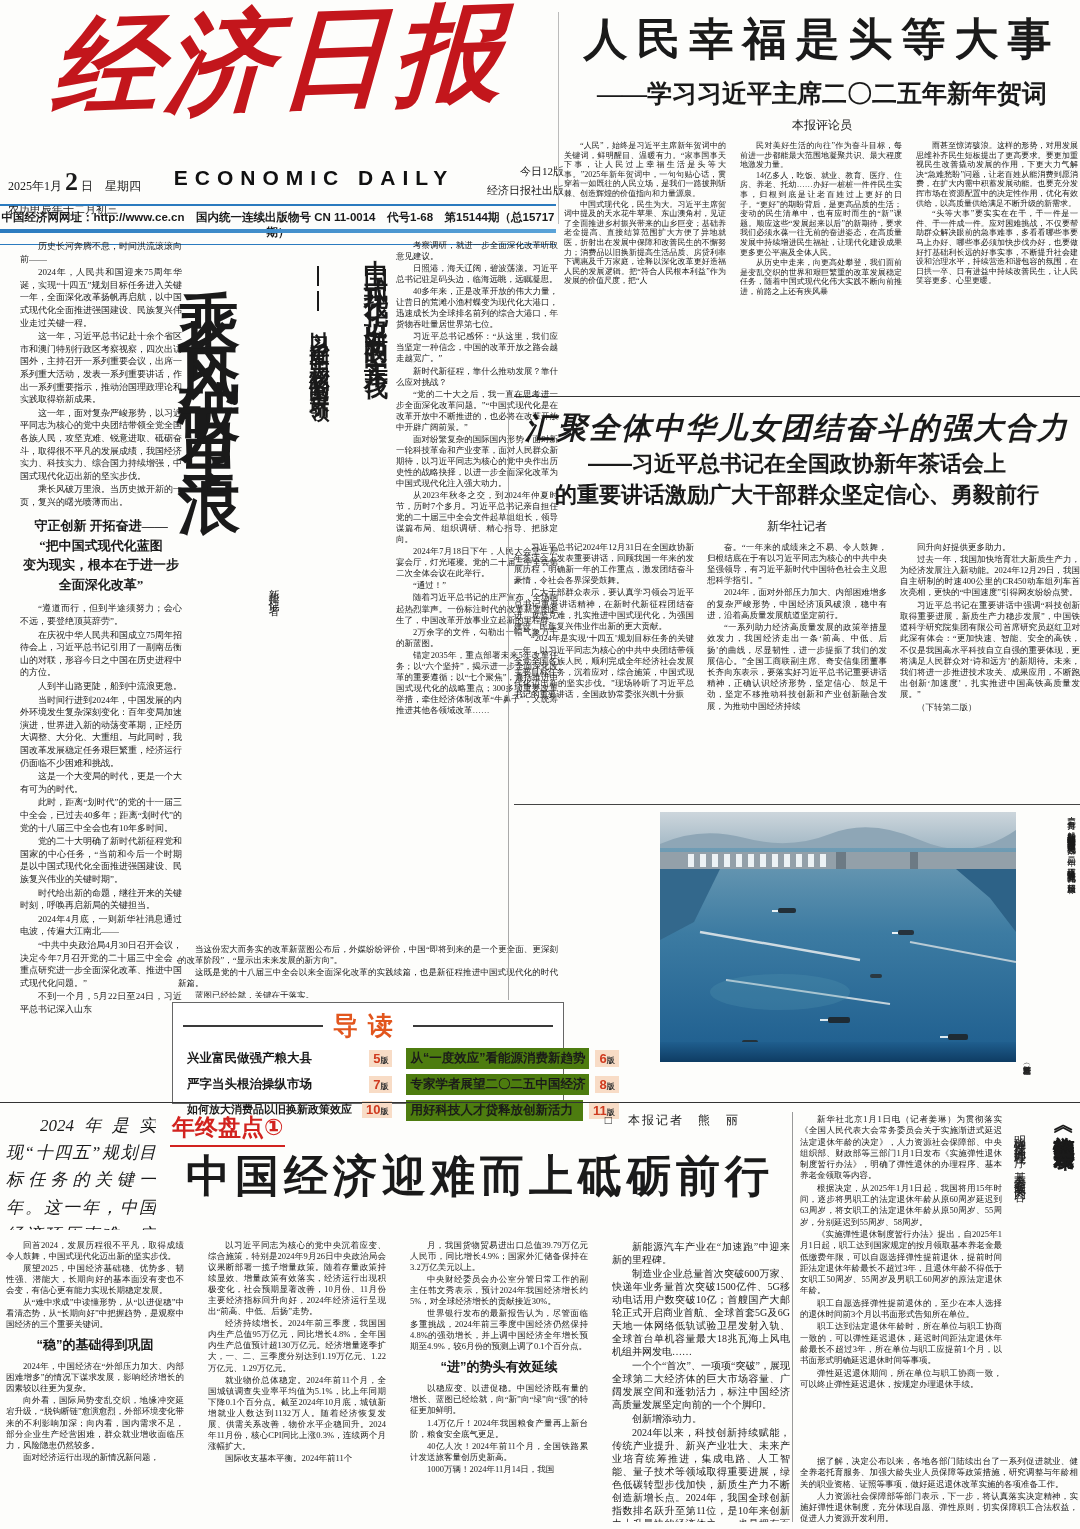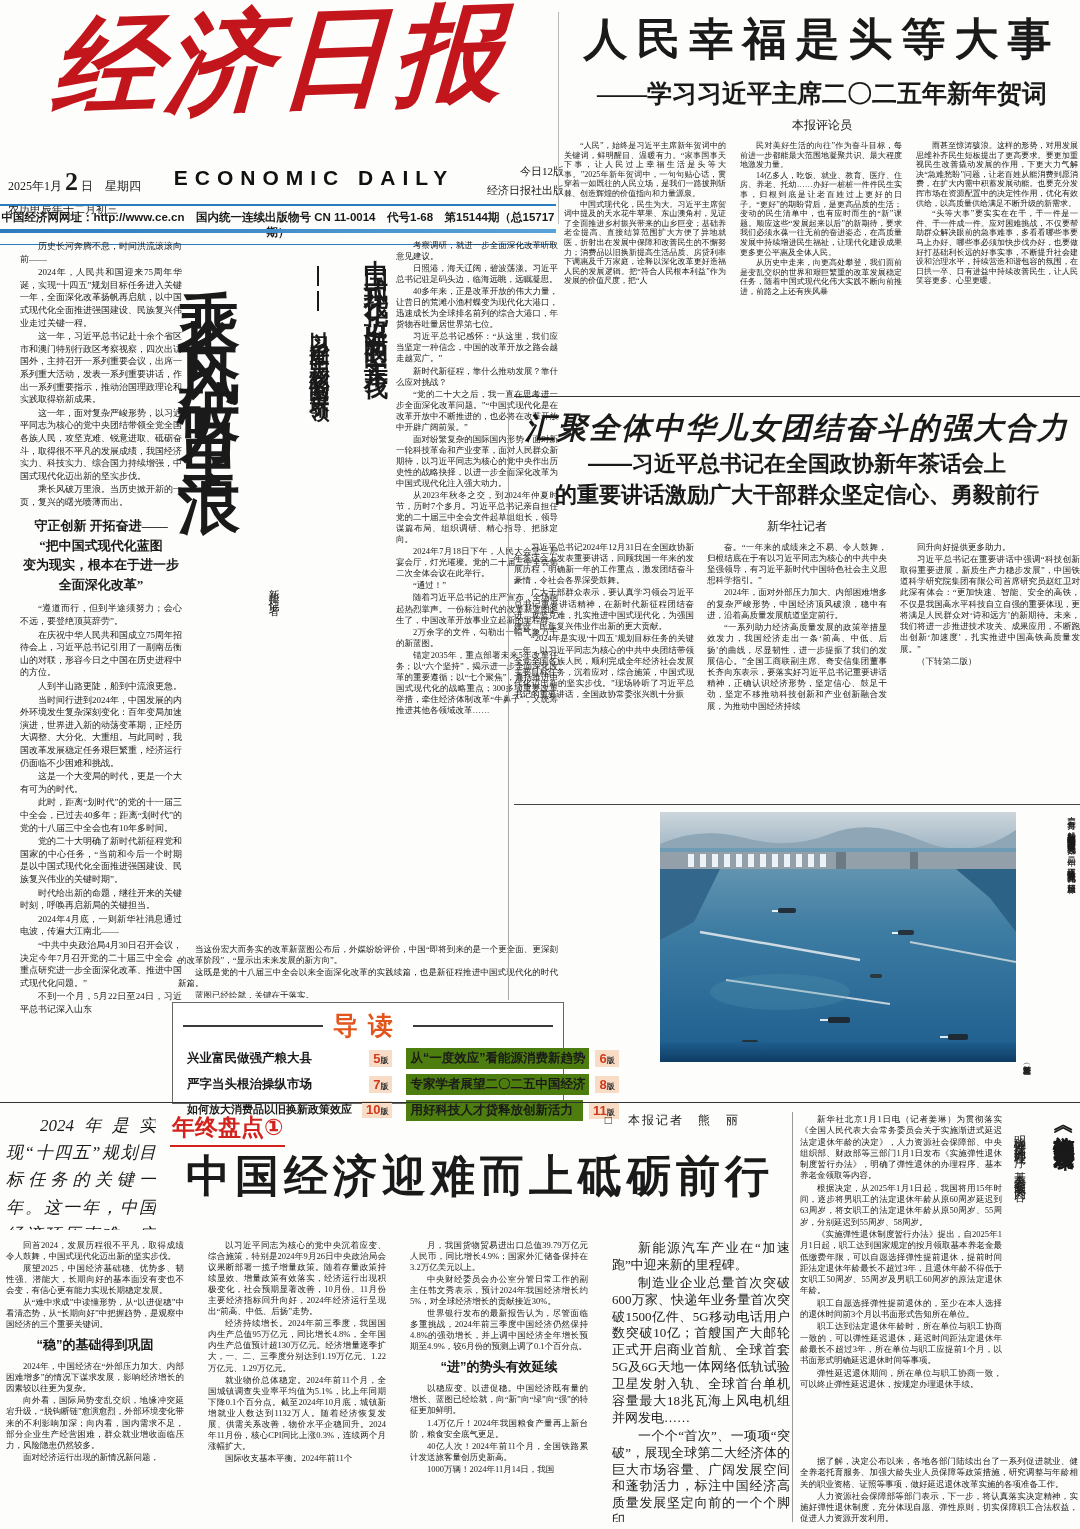"过去一年，我国加快培育壮大新质生产力，为经济发展注入新动能。2024年12月29" p { html: none -> <p>过去一年，我国加快培育壮大新质生产力，为经济发展注入新动能。2024年12月29日，我国自主研制的时速400公里的CR450动车组列车首次亮相，更快的“中国速度”引得网友纷纷点赞。</p> }
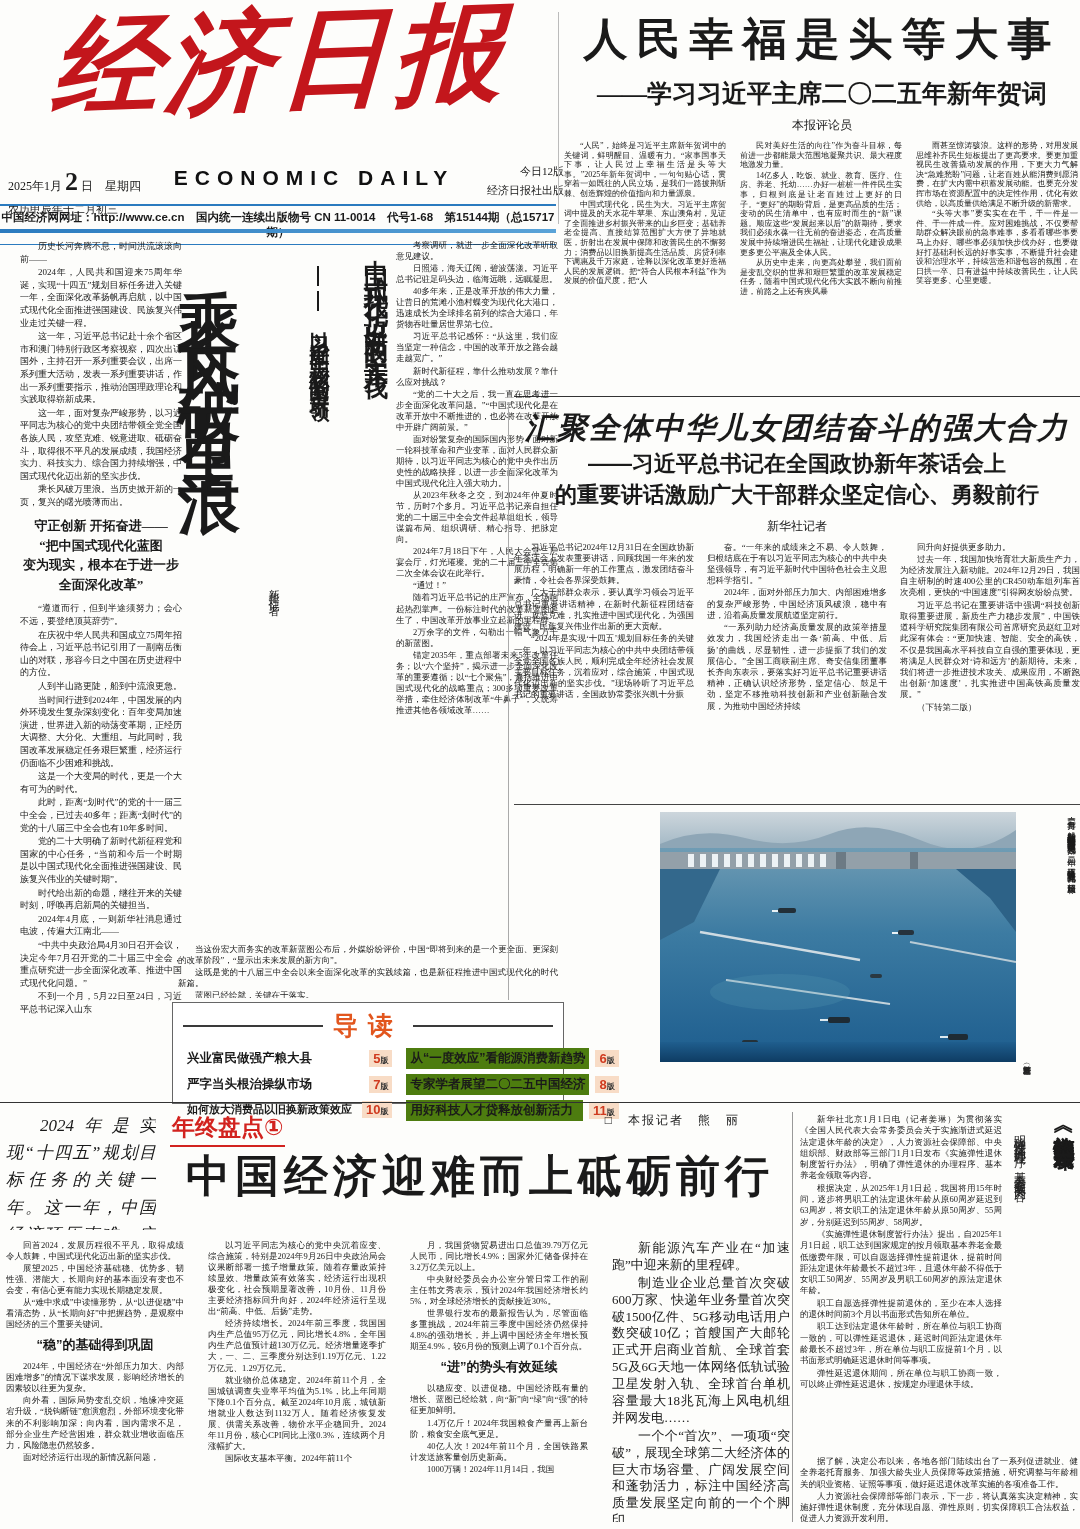"新能源汽车产业在“加速跑”中迎来新的里程碑。" div.coltext { font-size: 13px -> 10px }
